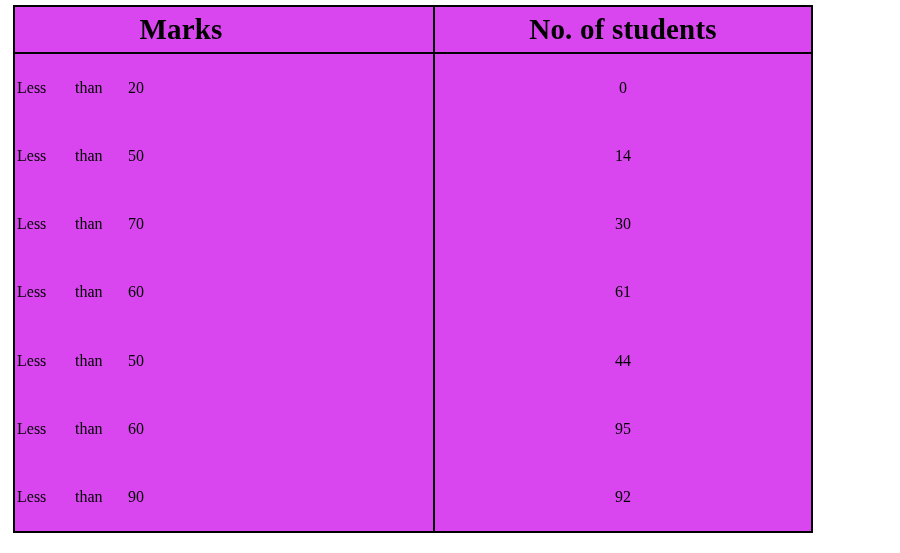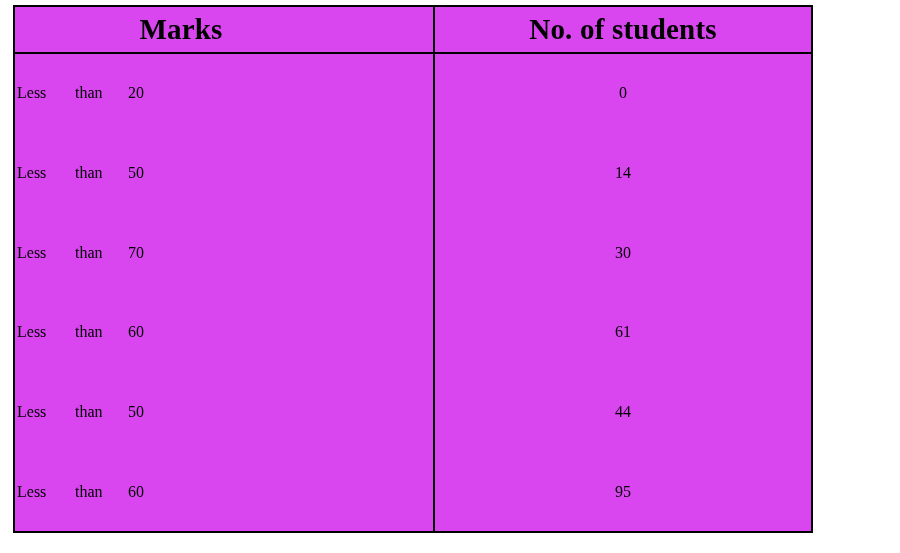"Less than 90" tr { html: none -> <tr> <td> <span><span>Less</span><span>than</span><span>90</span></span> </td> <td><span>92</span></td> </tr> }
